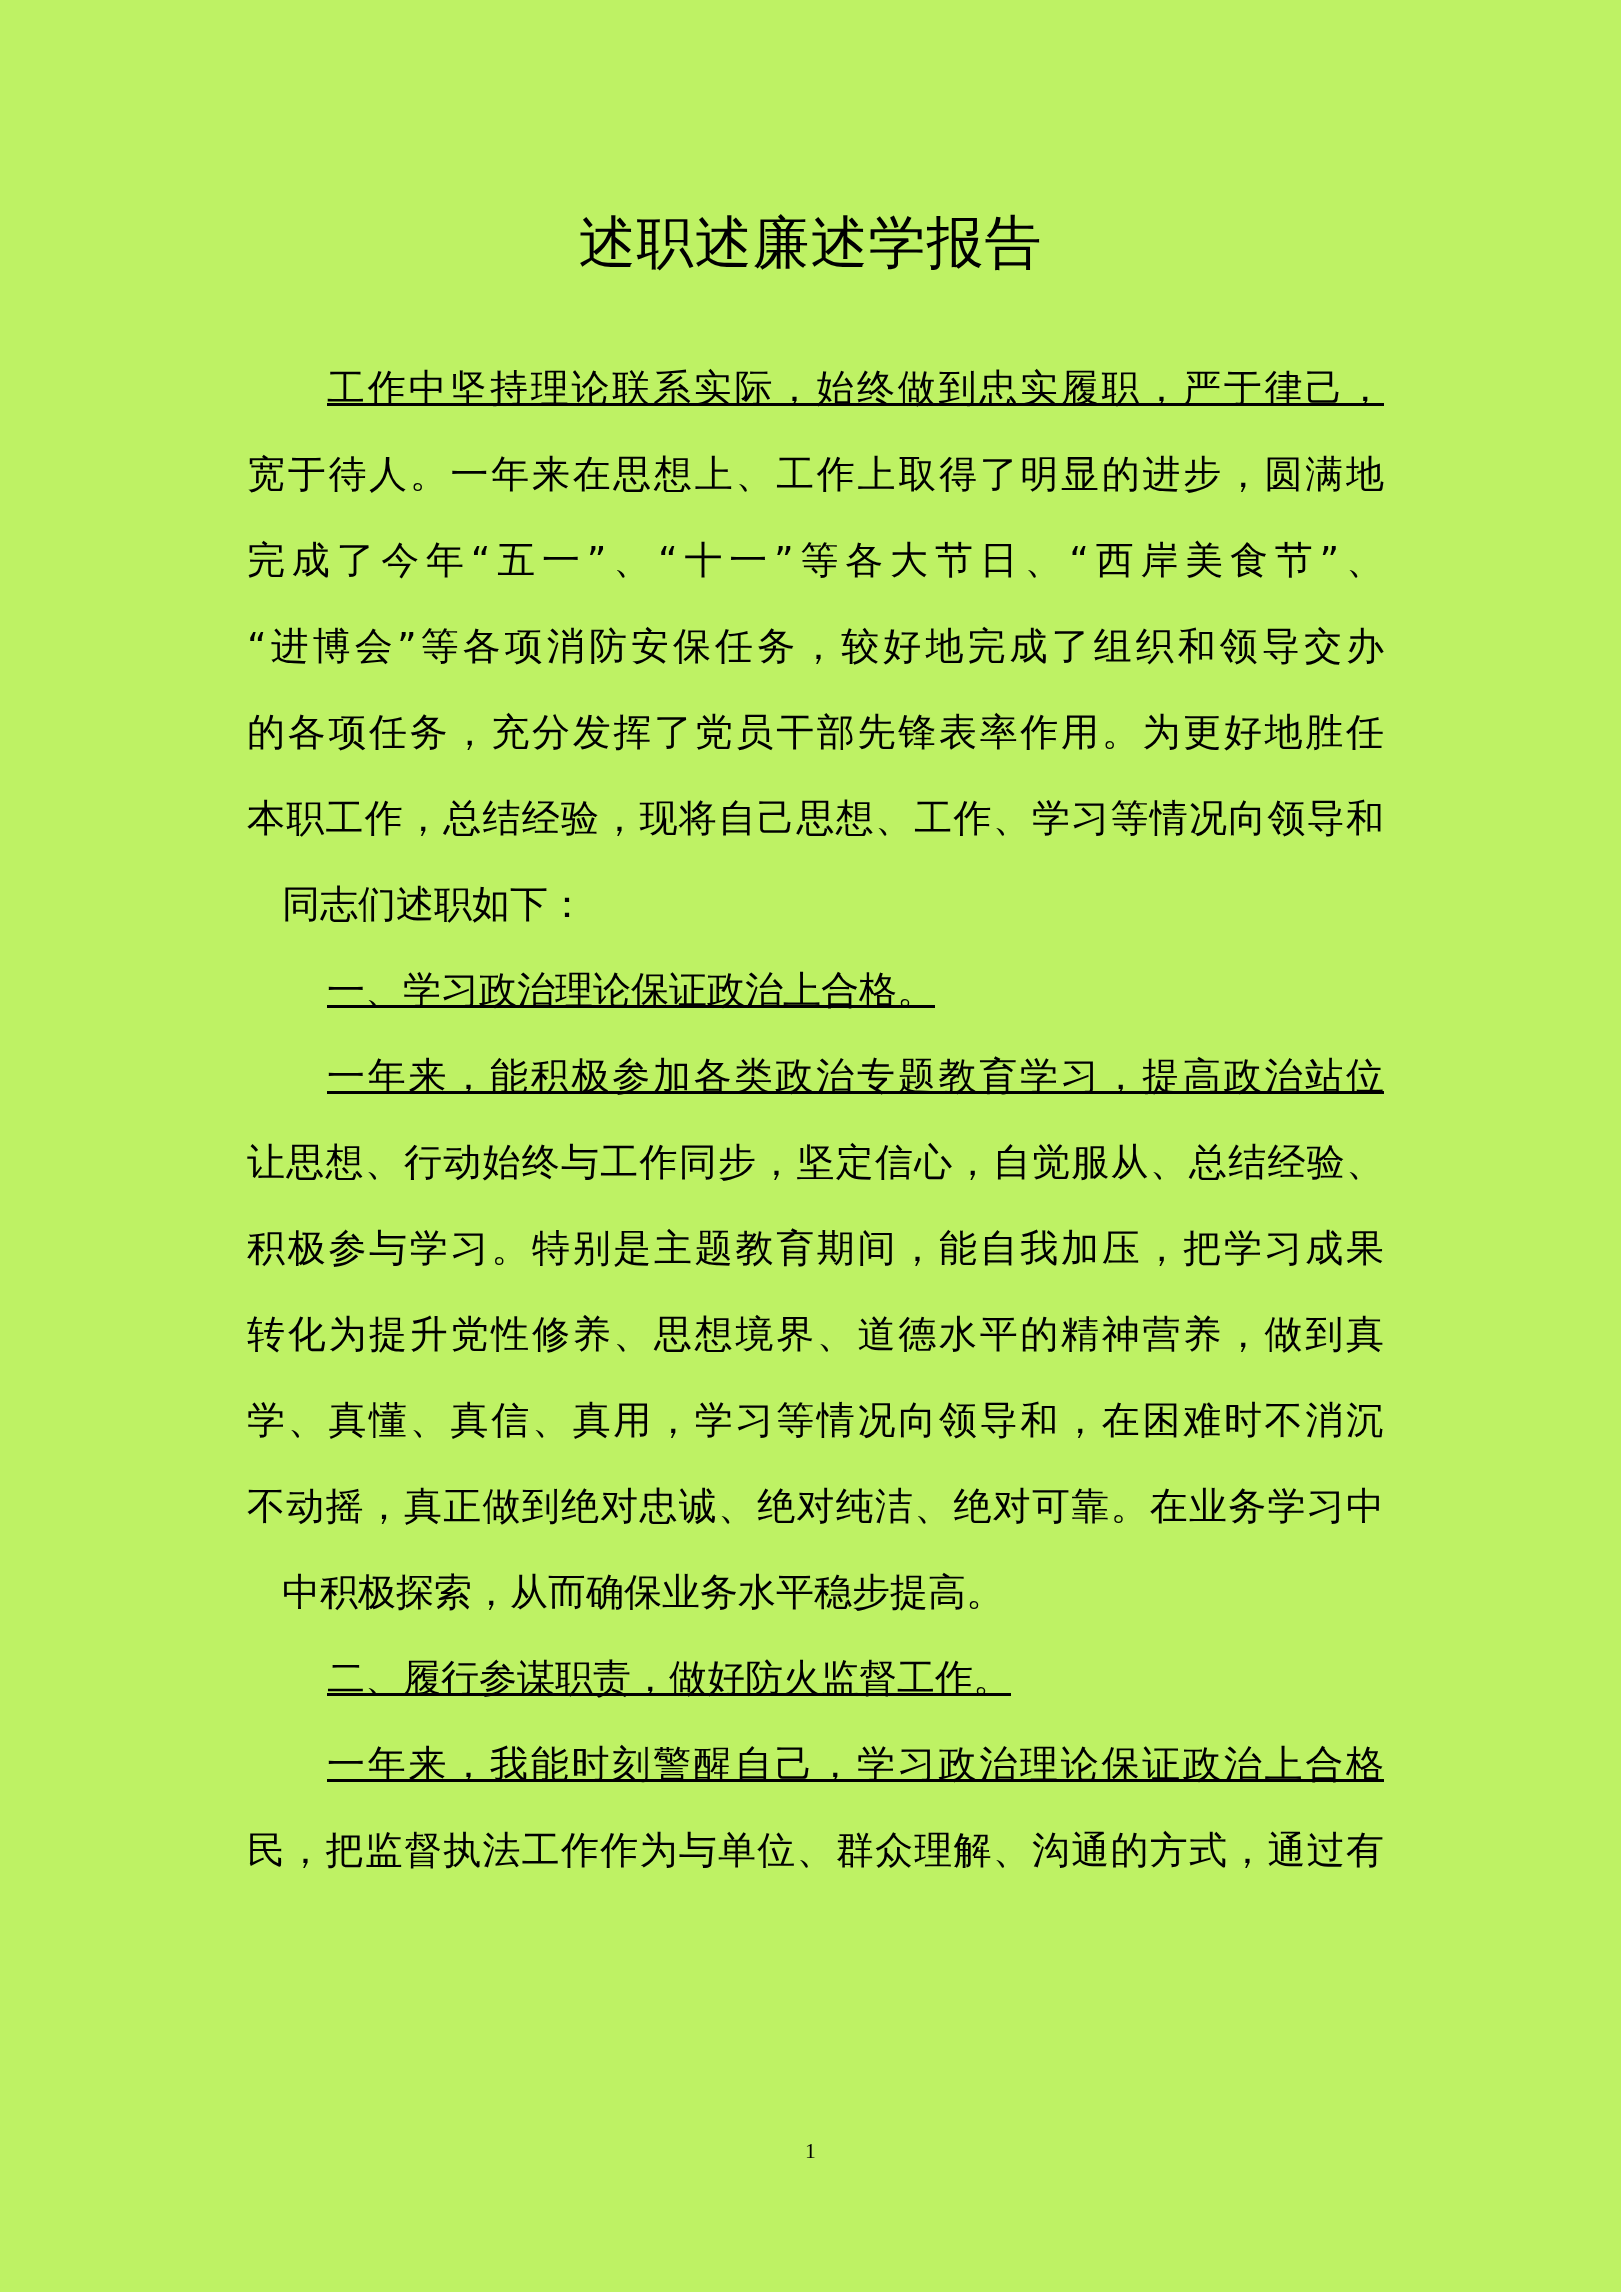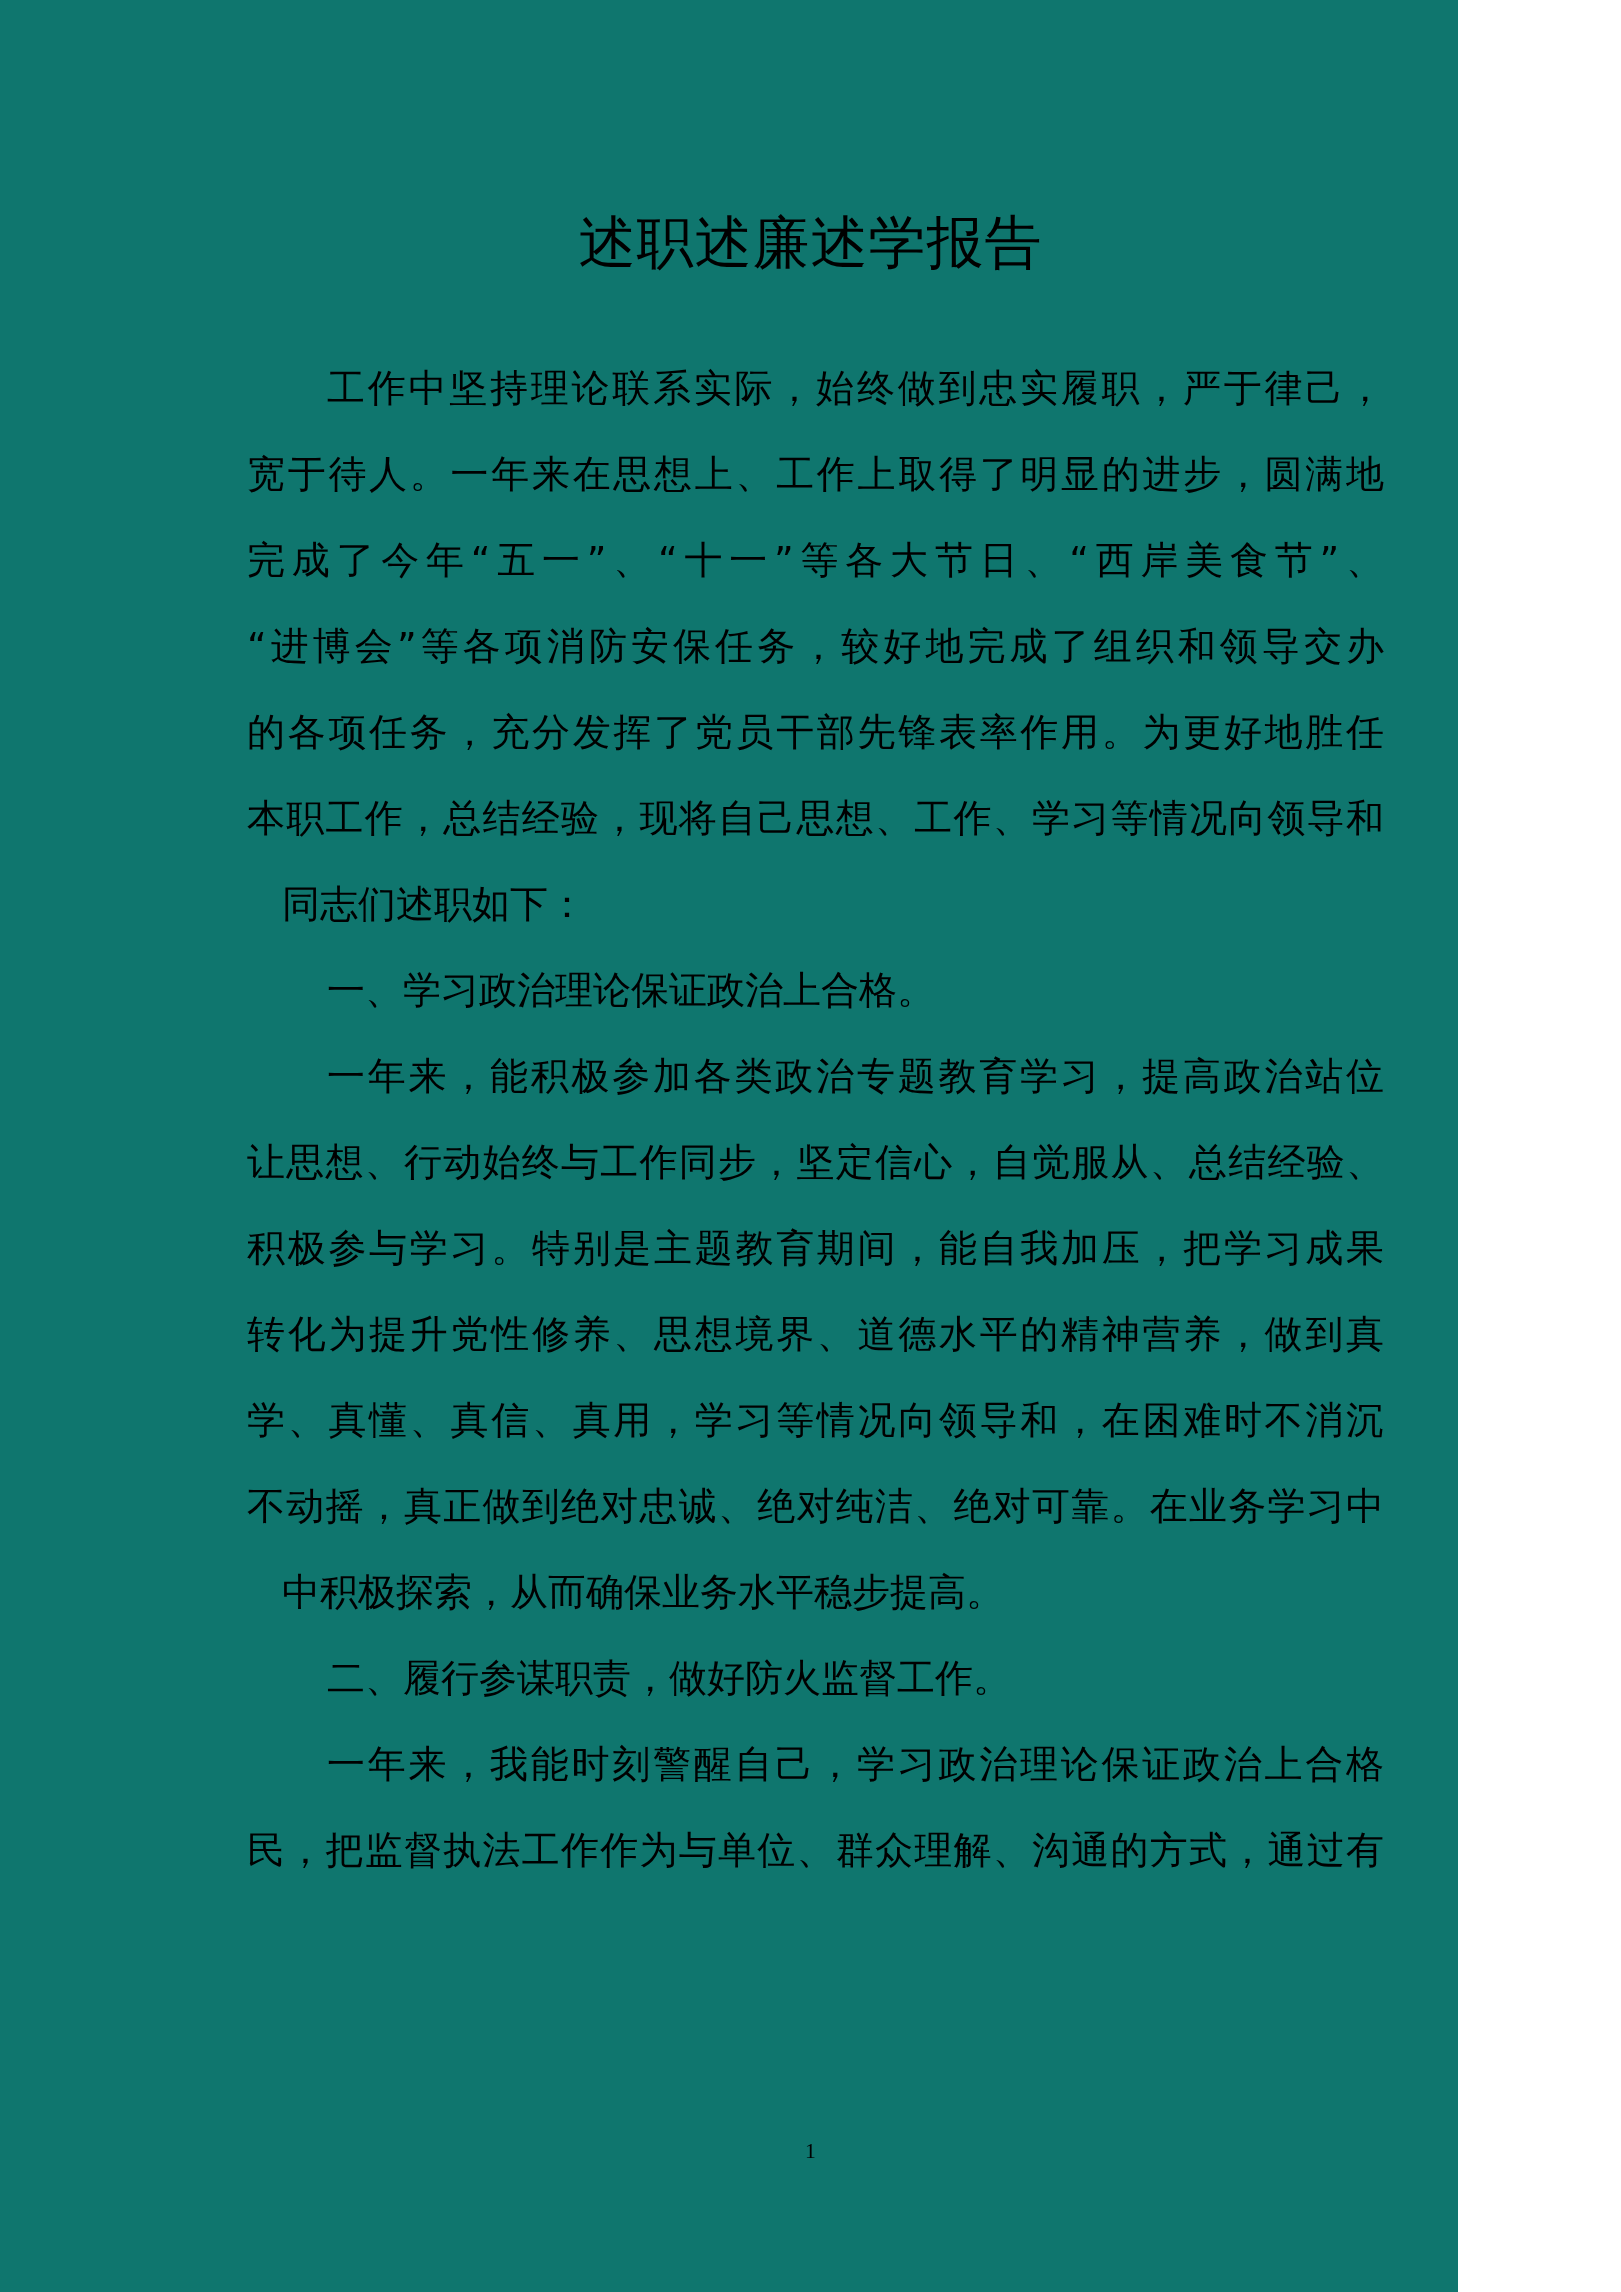"述职述廉述学报告" .page { background: #0f766e -> #bef264; width: 1458px -> 1621px }
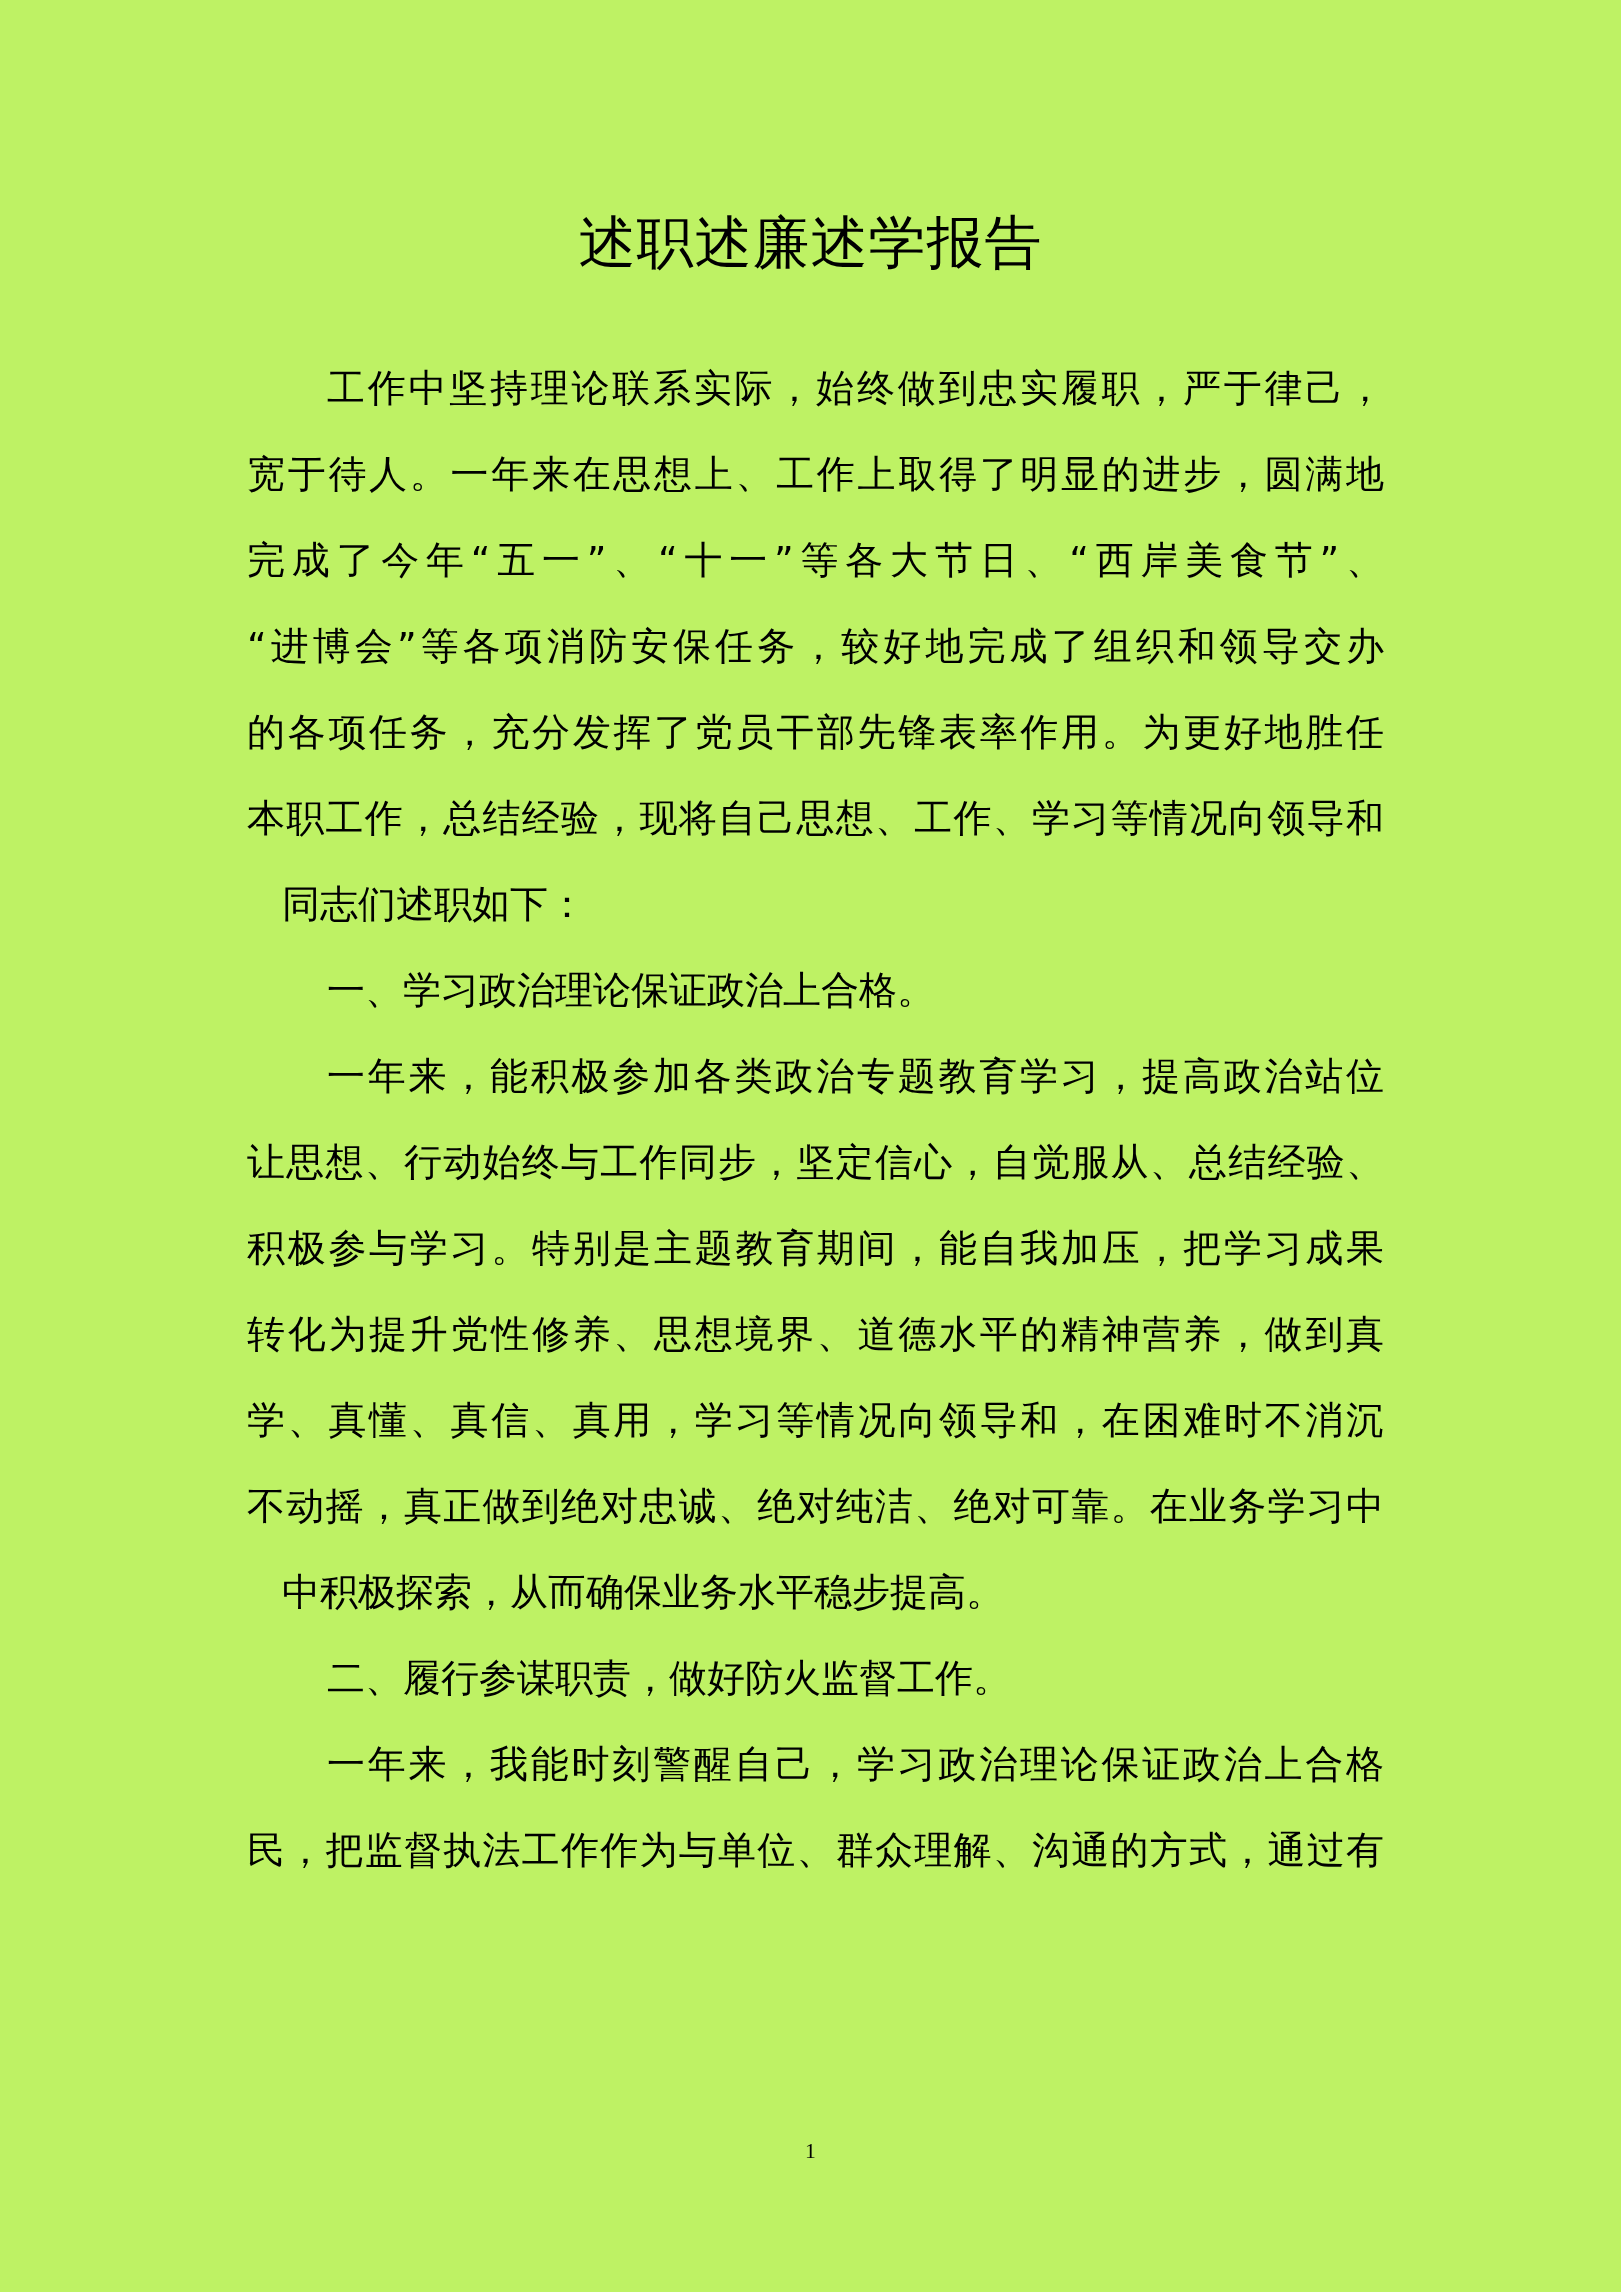"工作中坚持理论联系实际，始终做到忠实履职，严于律己，" .line.indent { text-decoration: none -> underline }
